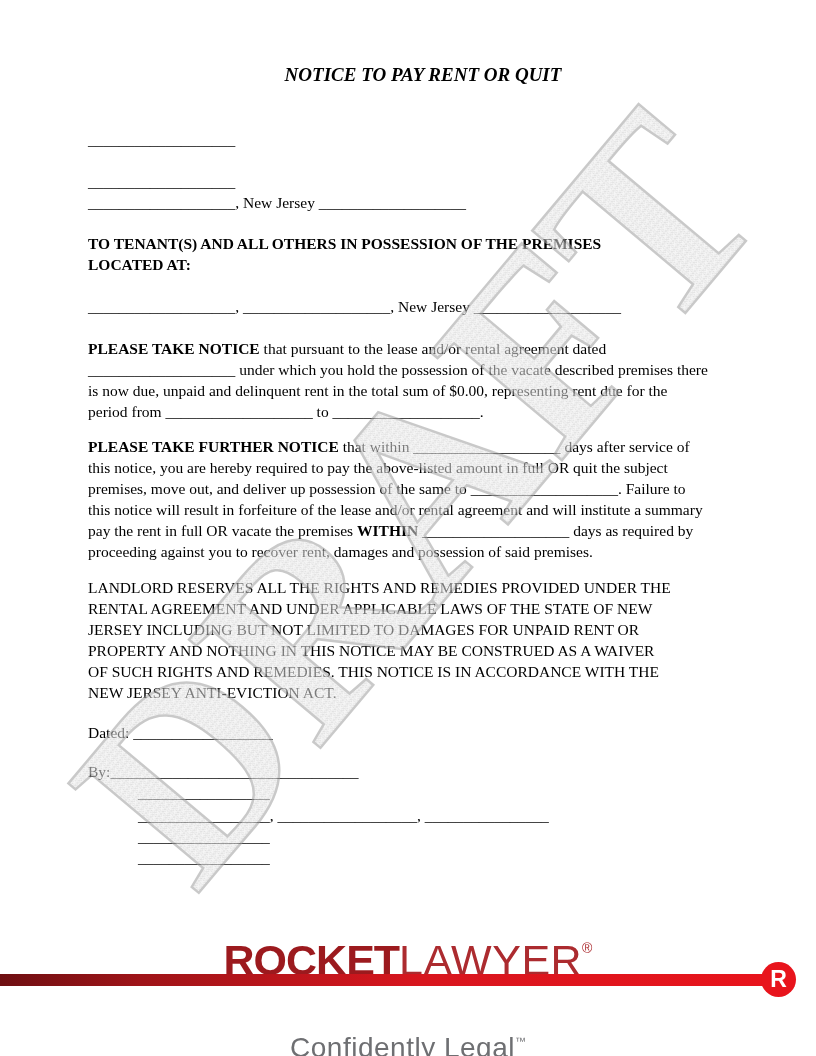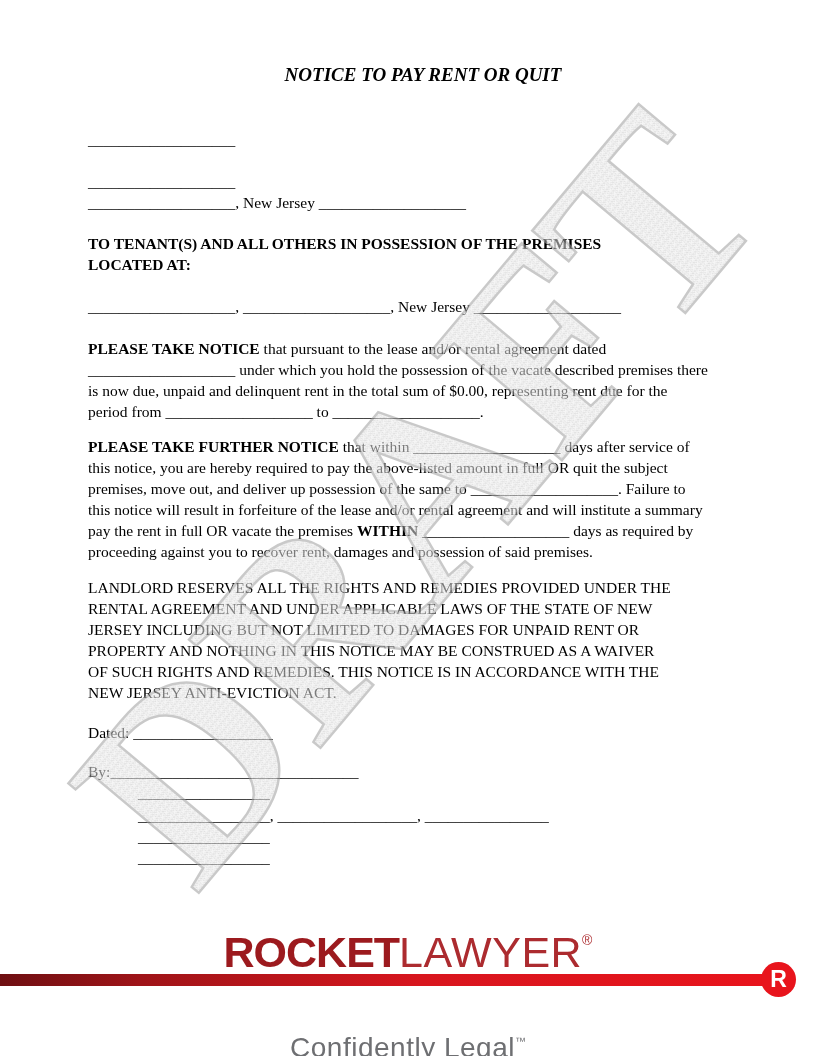"ROCKETLAWYER®" .footer-logo { line-height: 48px -> 64px }
